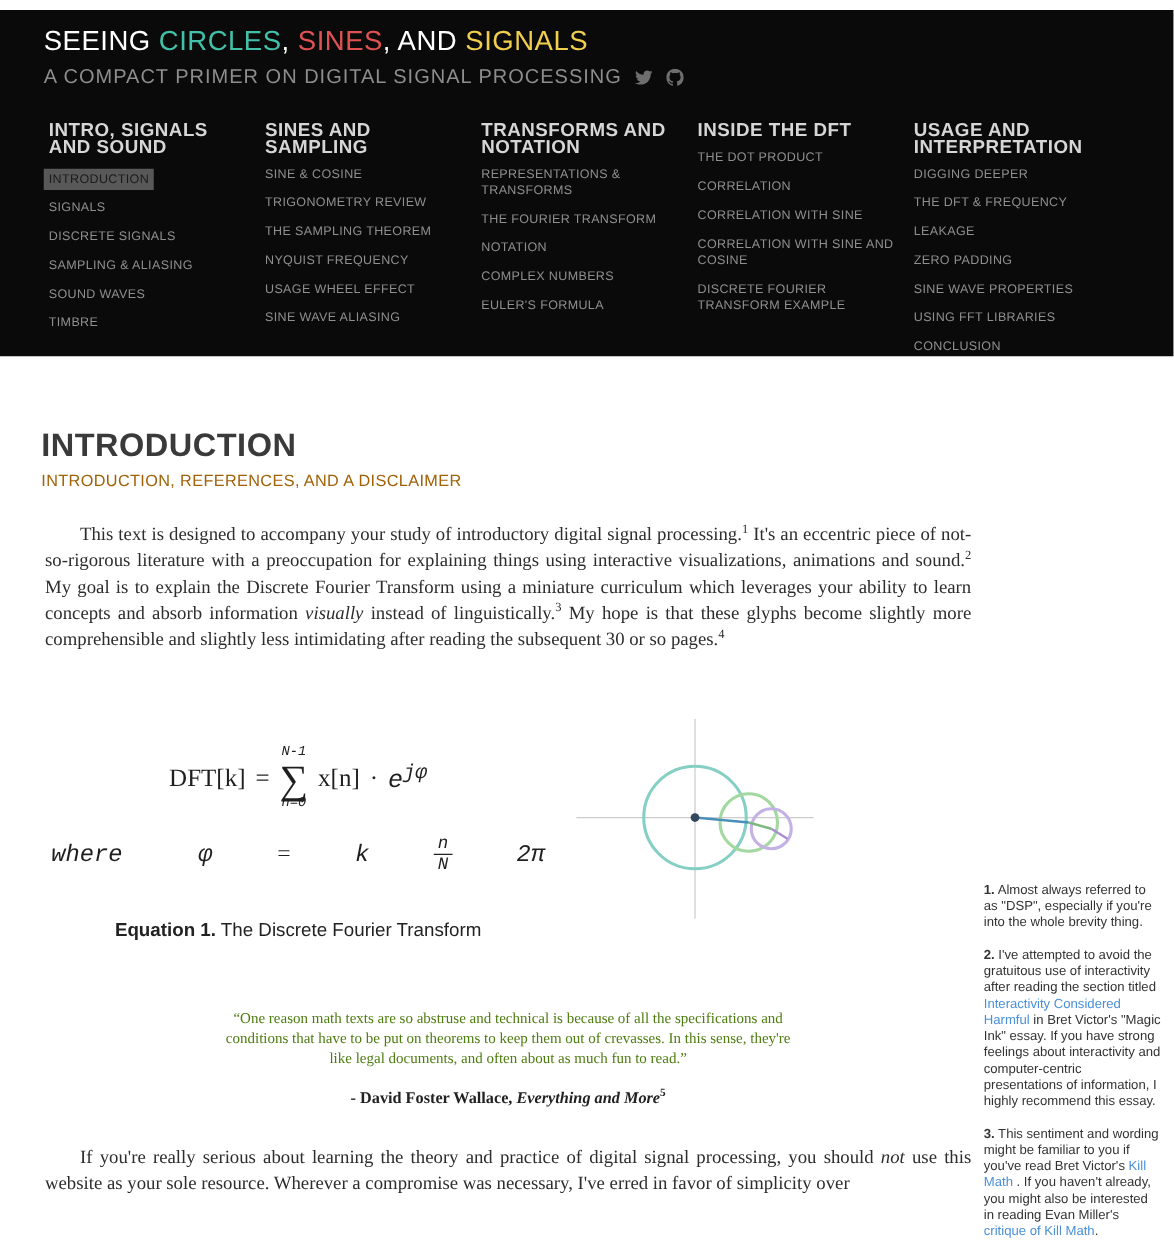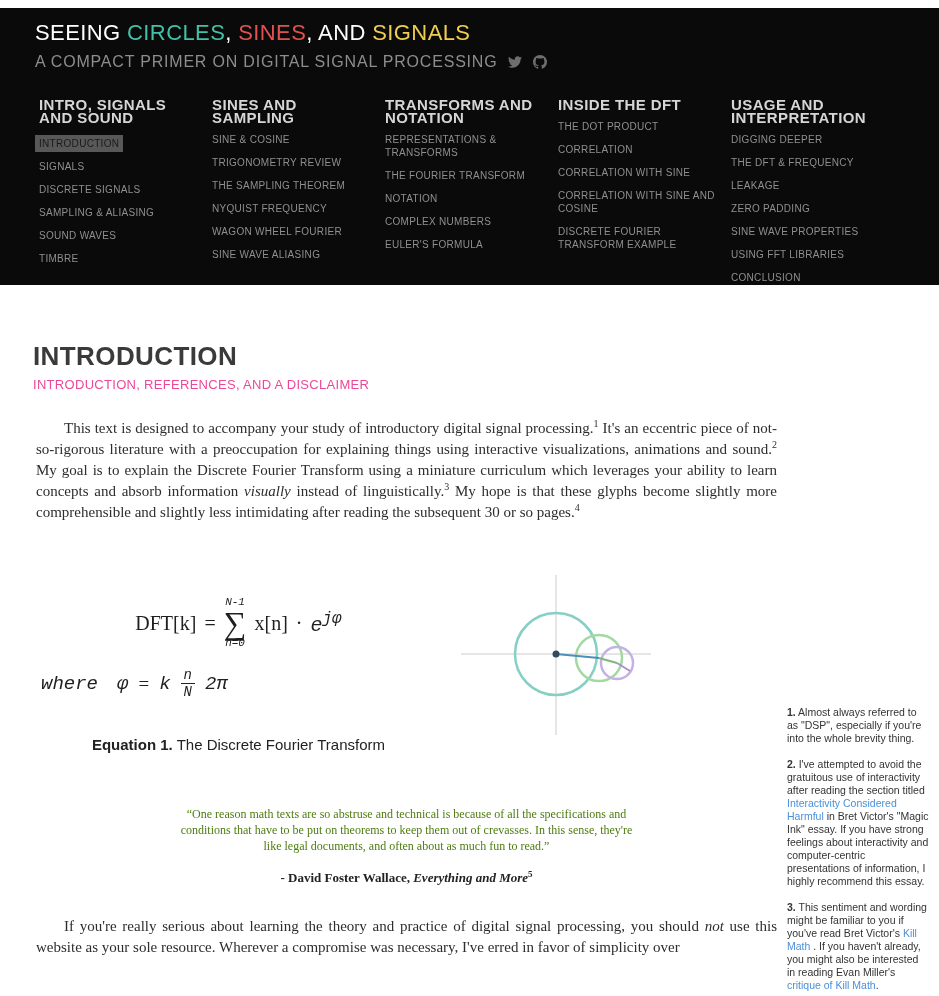"WAGON WHEEL FOURIER" a.nav-item { text: WAGON WHEEL FOURIER -> USAGE WHEEL EFFECT }
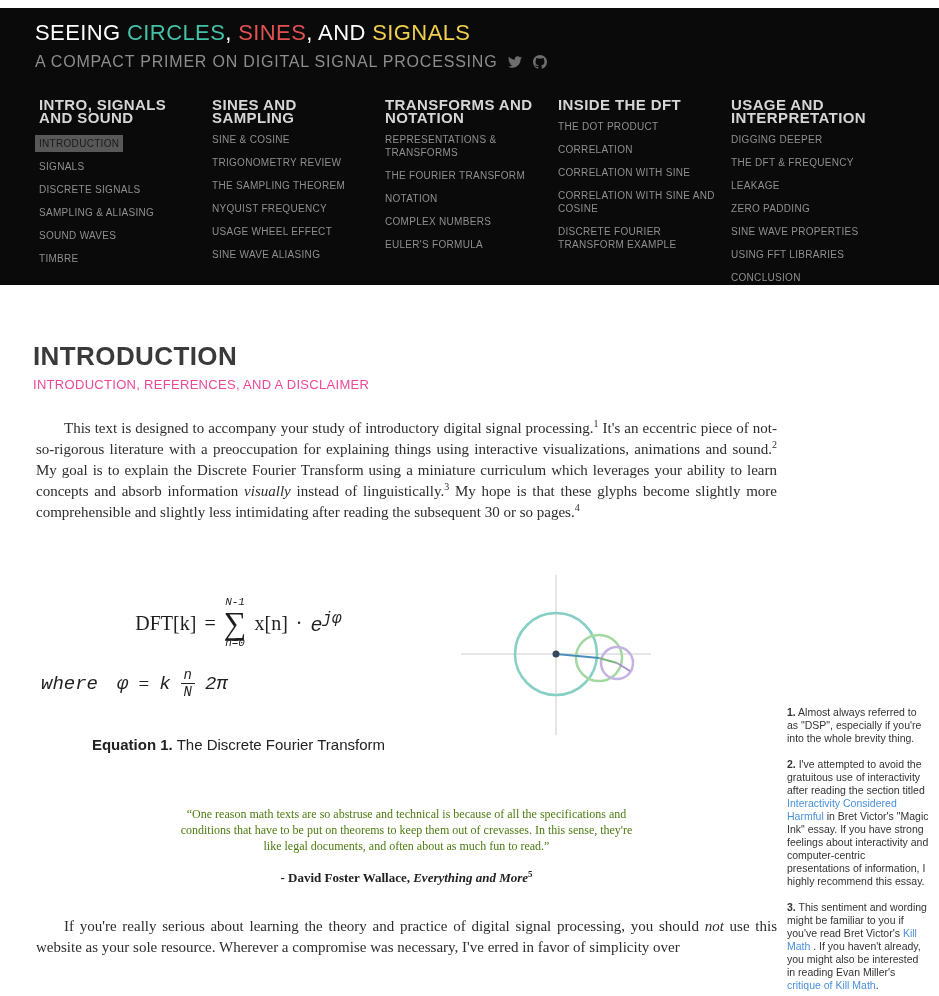"INTRODUCTION, REFERENCES, AND A" .page-subtitle { color: #ec4899 -> #a16207 }
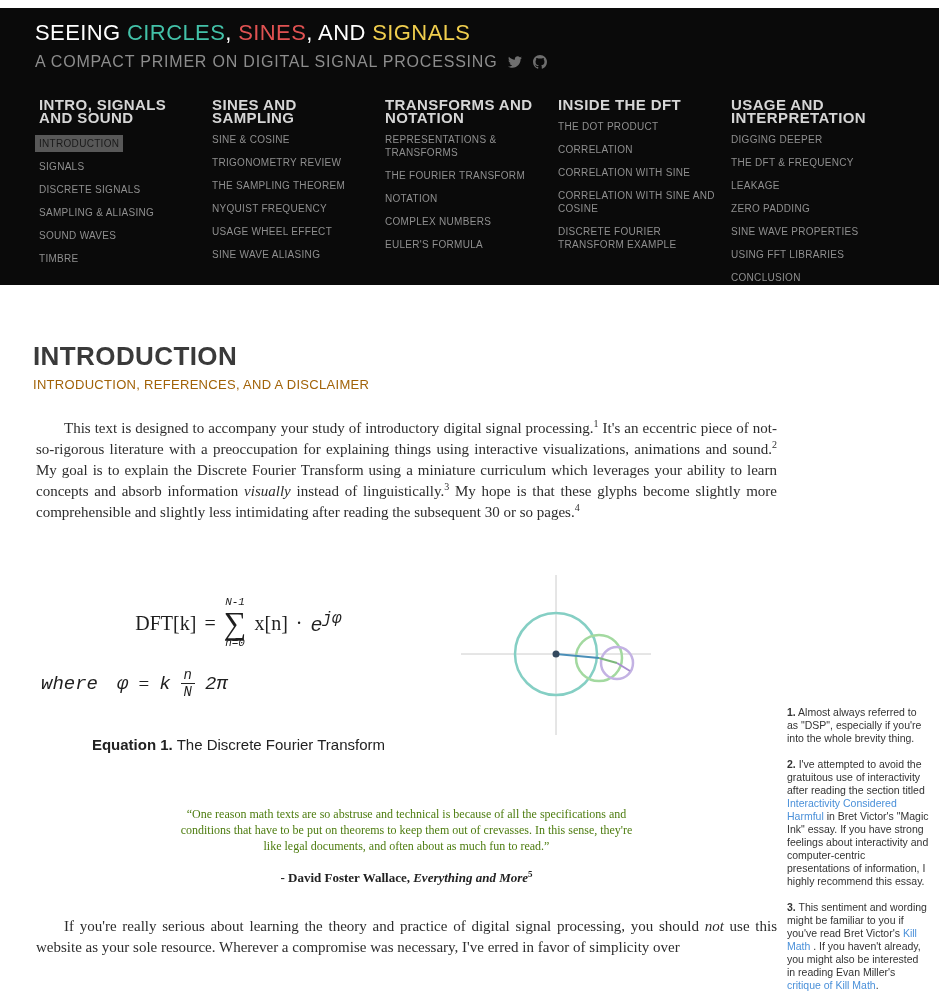"where" .eq-line2 { justify-content: flex-start -> space-between }
